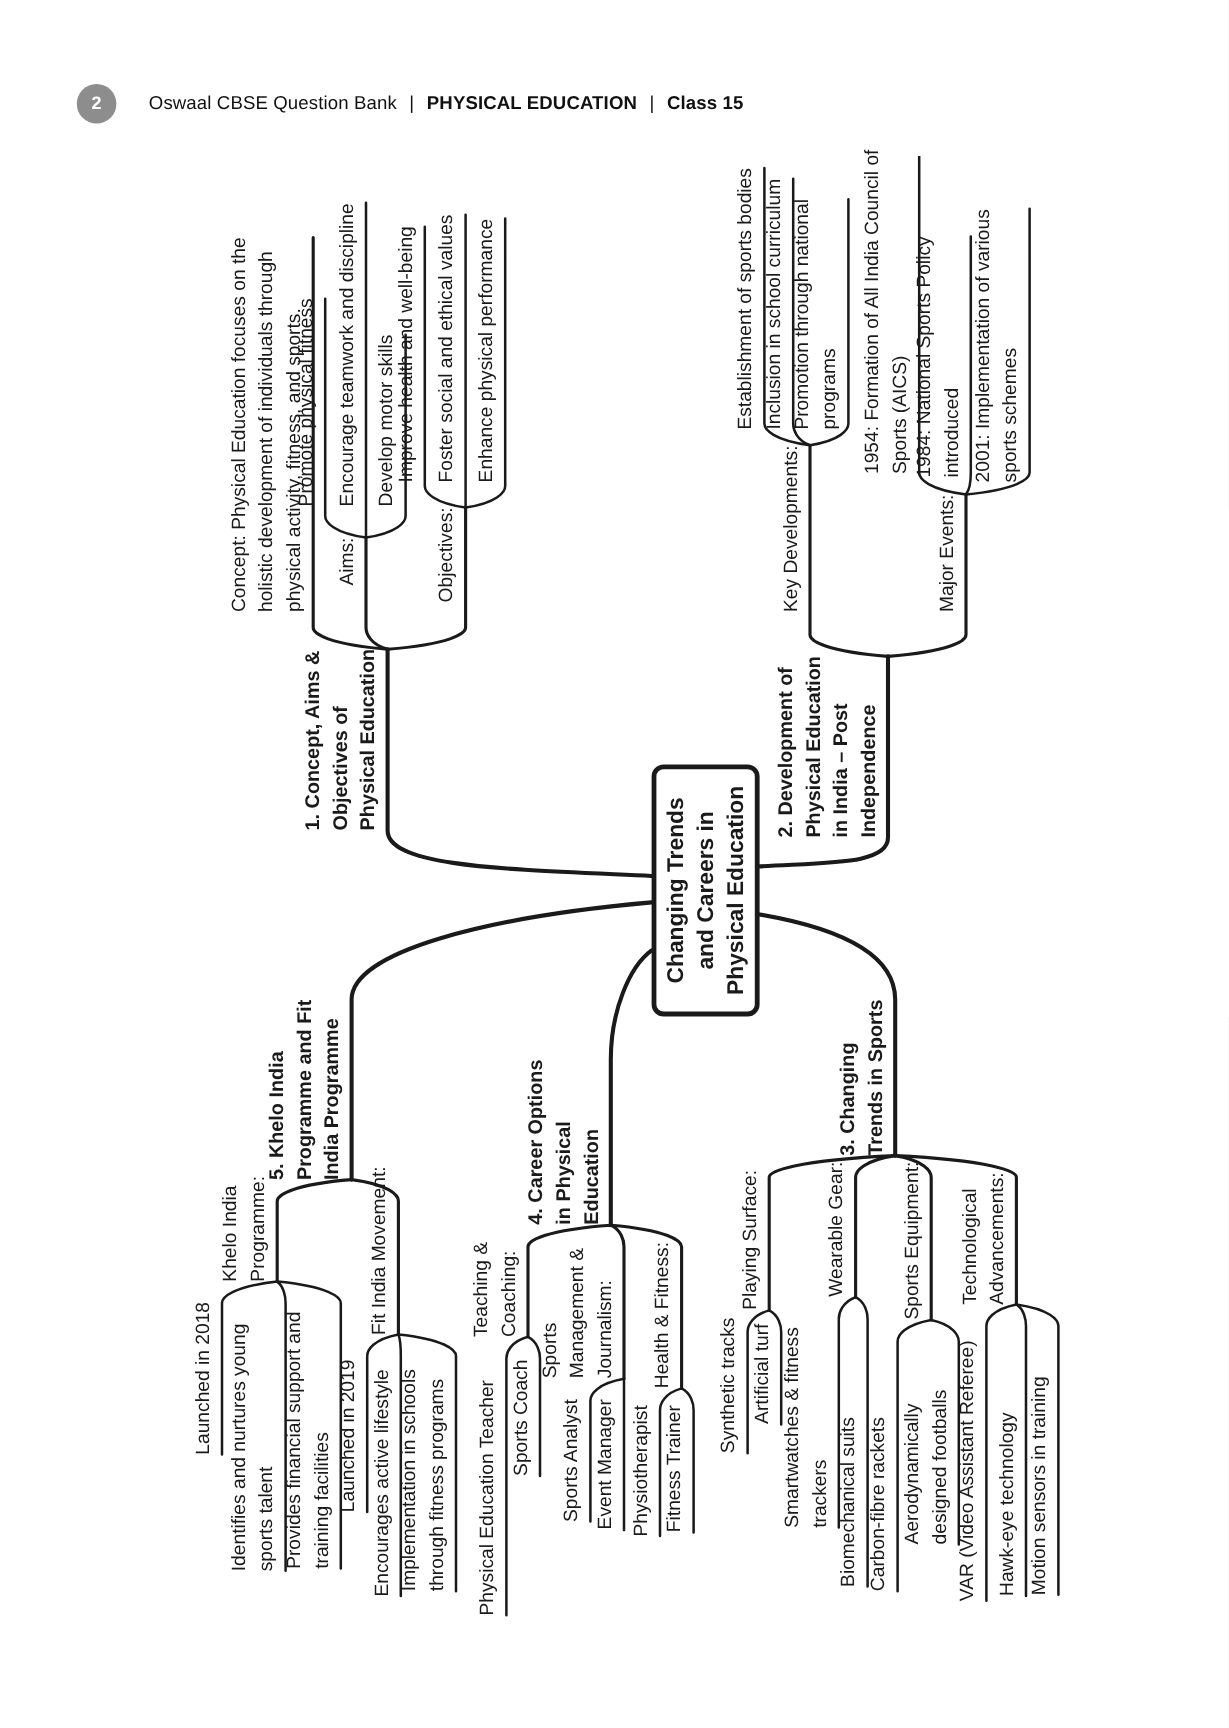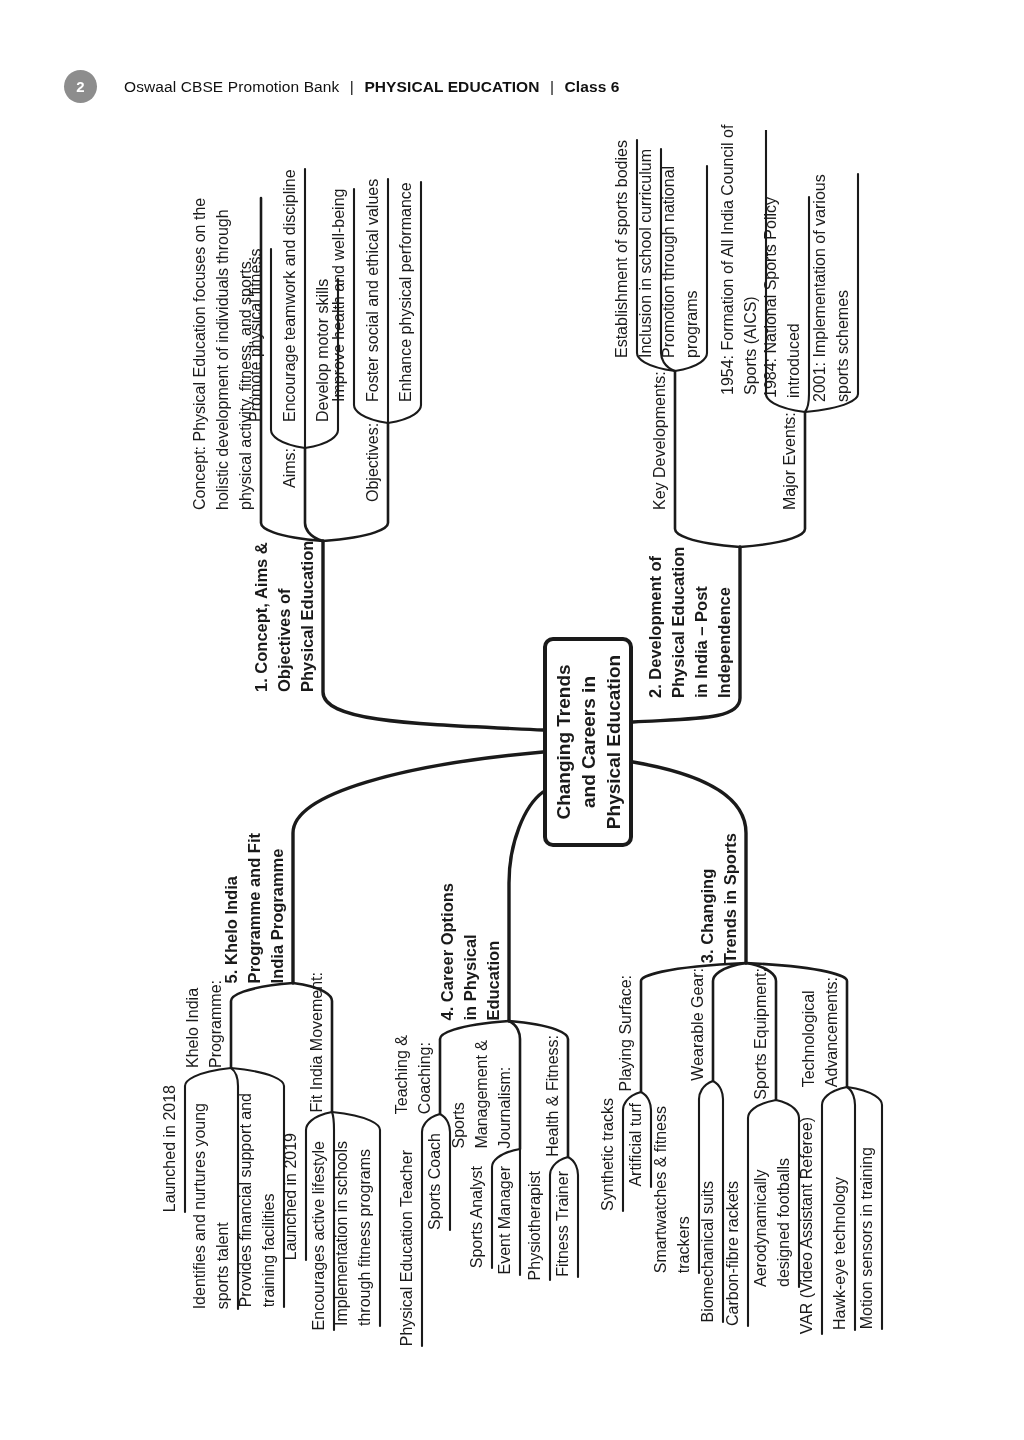"Oswaal CBSE Promotion Bank" span { text: Promotion -> Question }
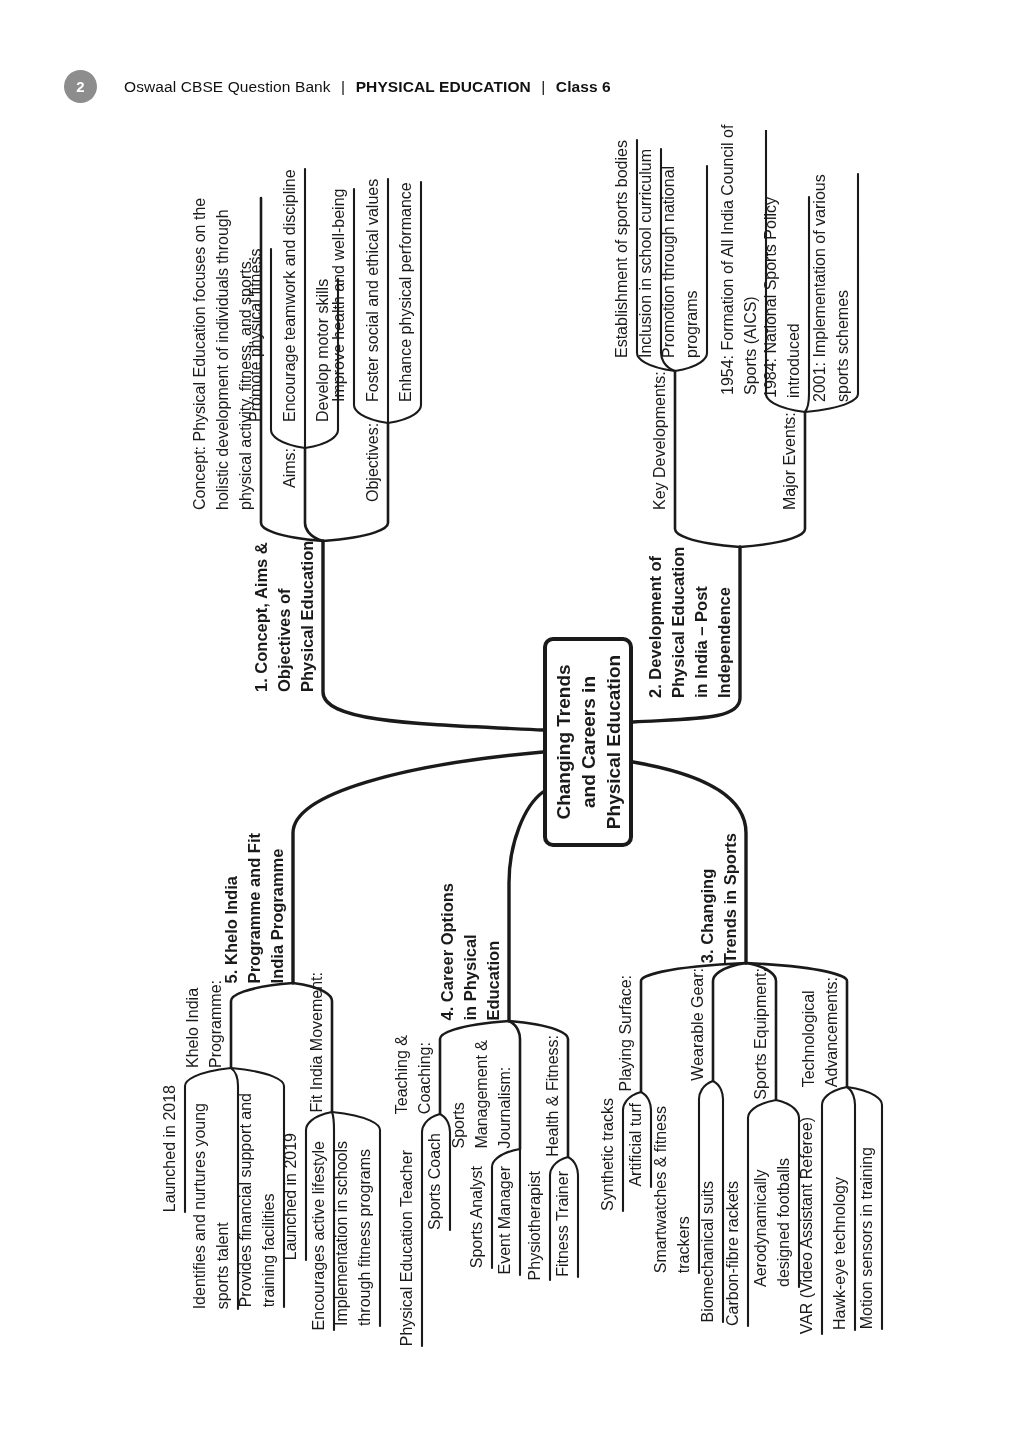"Class 6" span.bold { text: 6 -> 15 }
